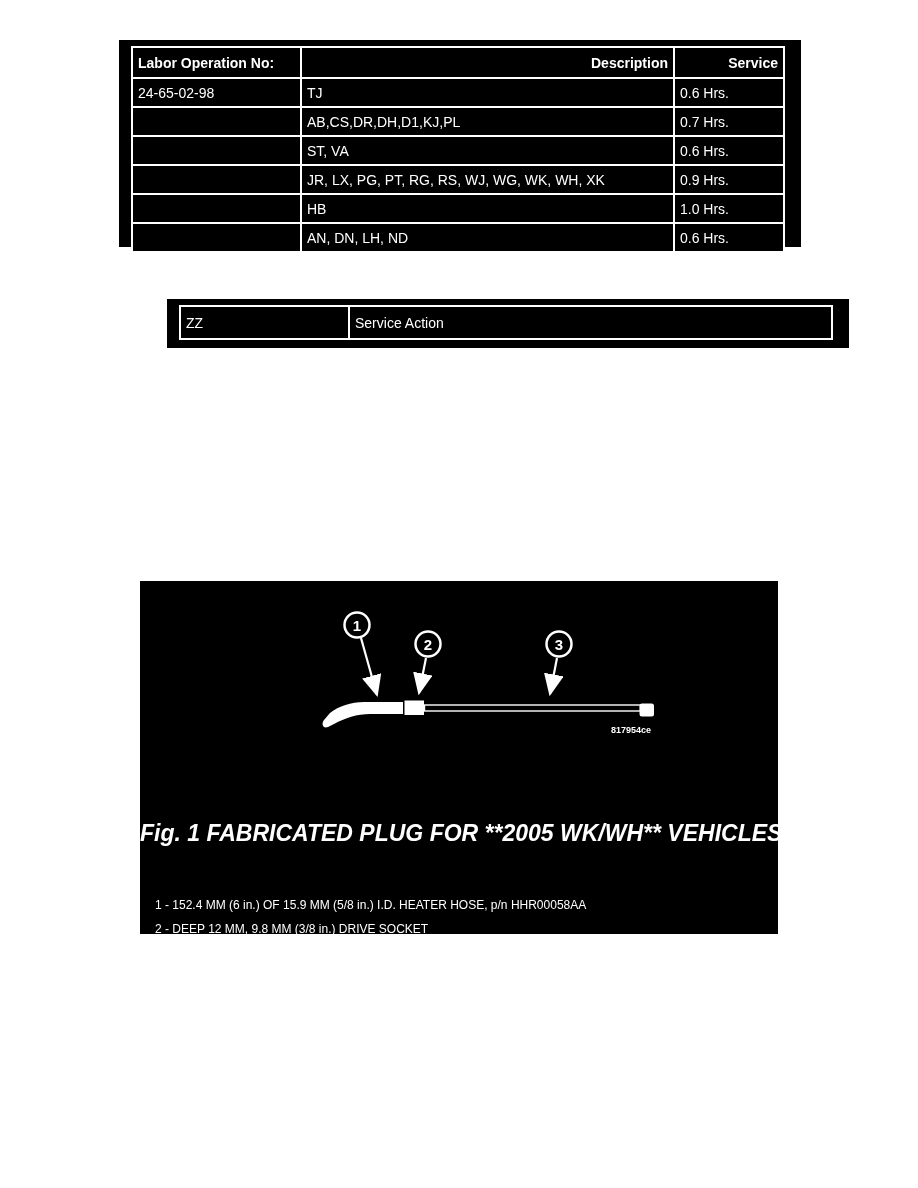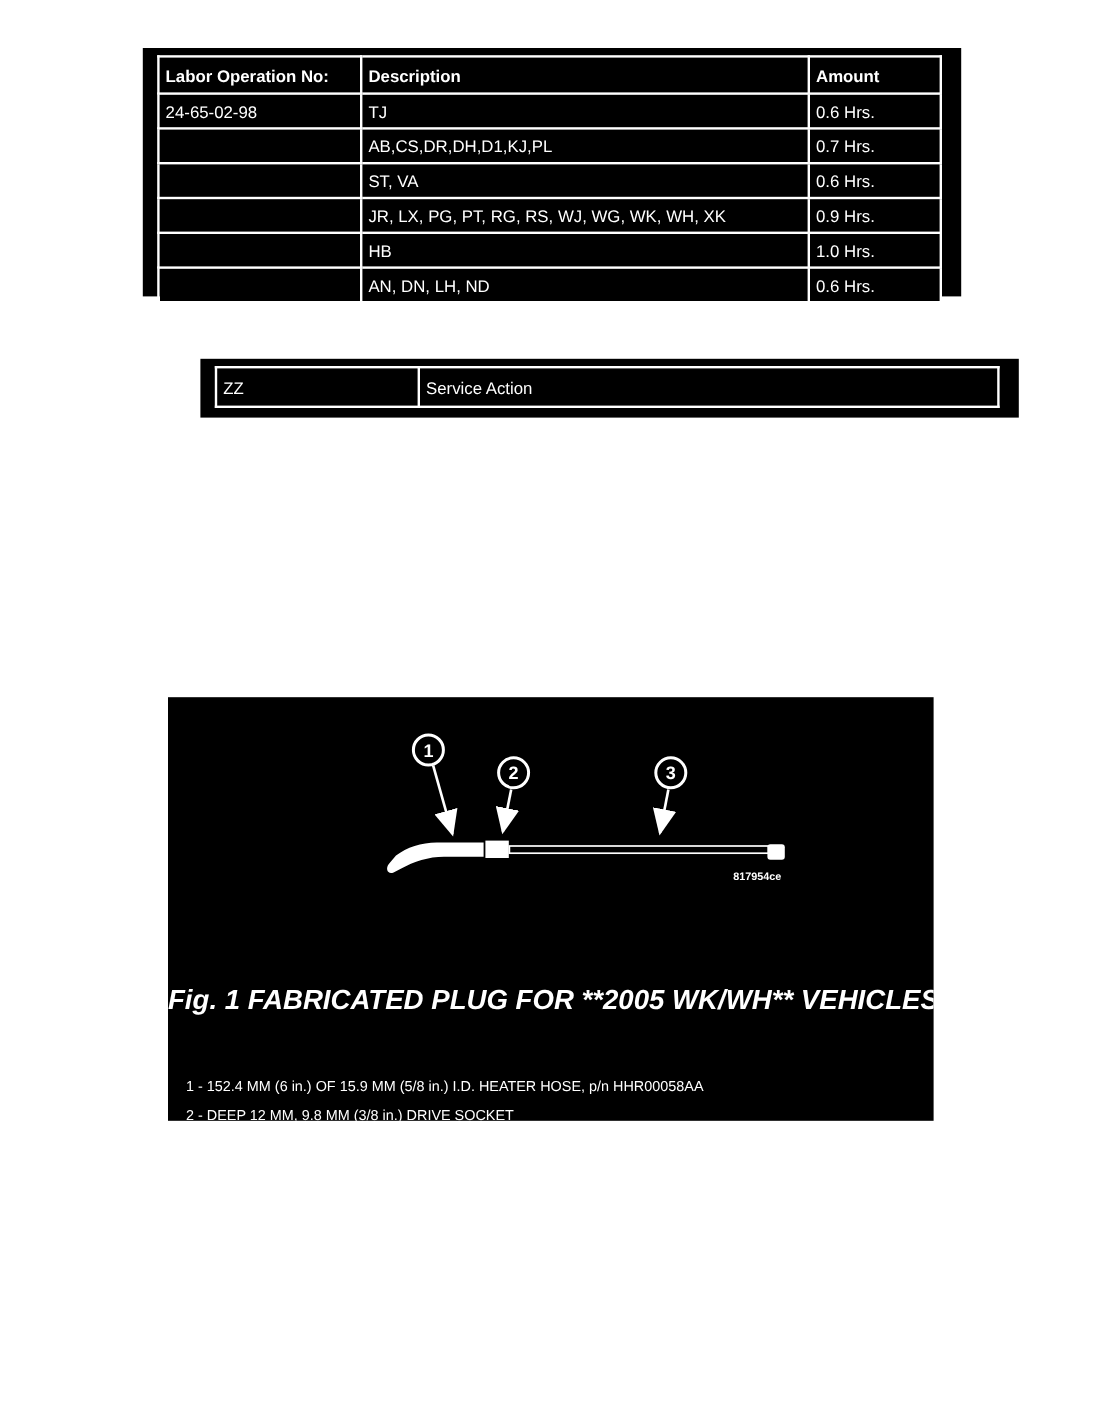"Description" table.doc-table th { text-align: left -> right }
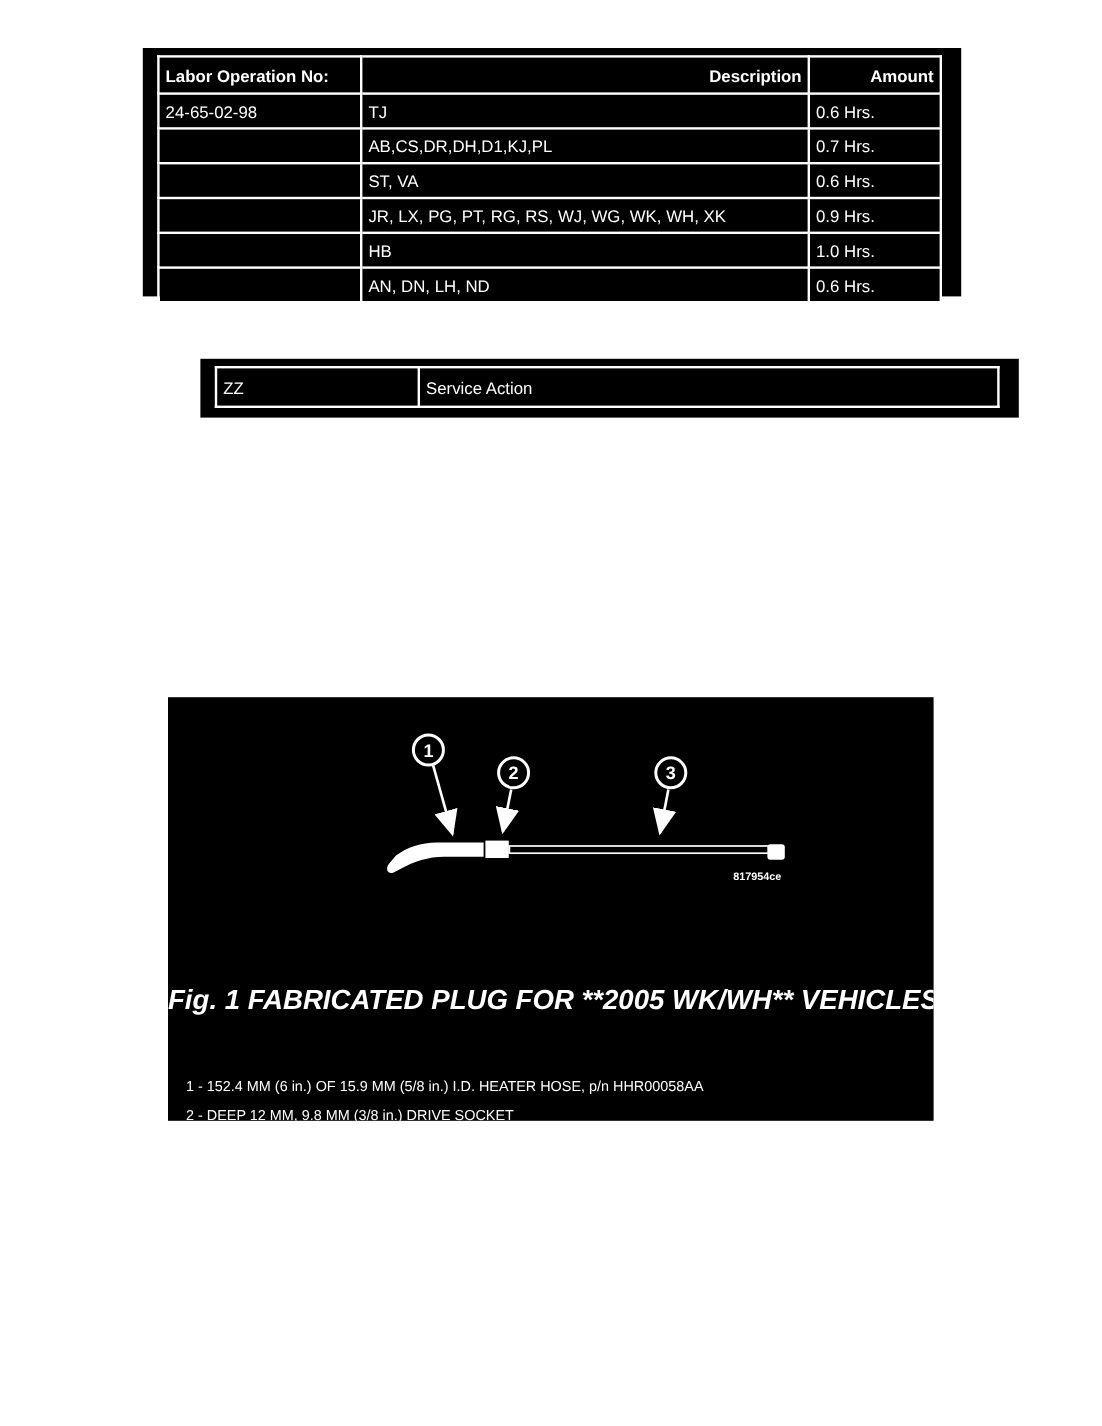"Amount" th { text: Amount -> Service }
